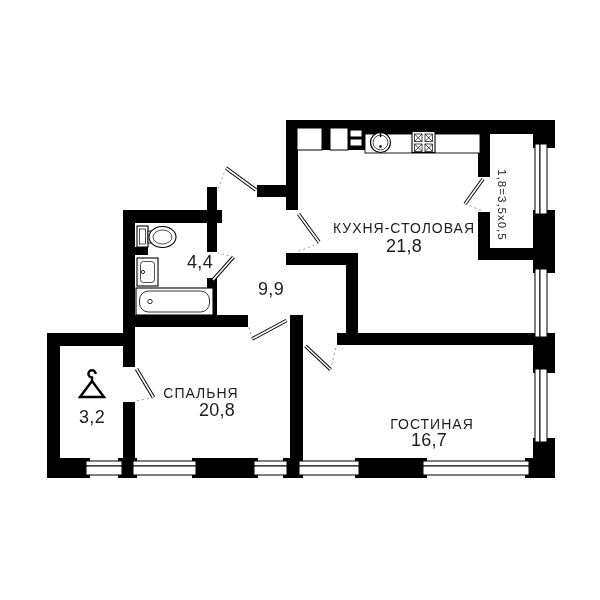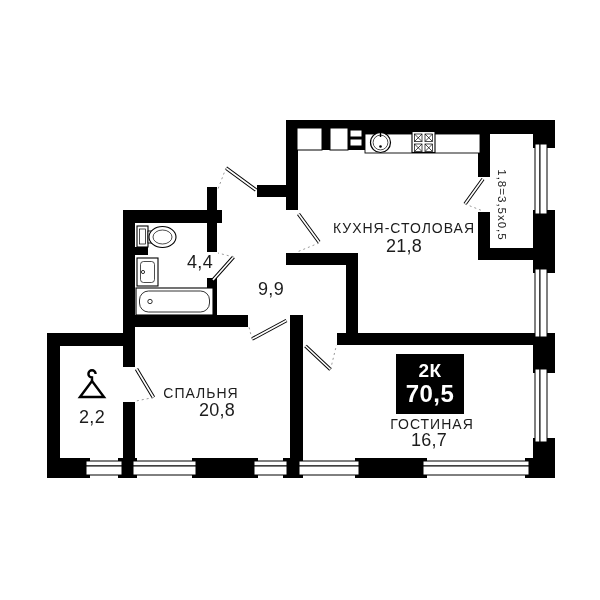"2К" div.badge { html: <div> <div>2К</div> <div>70,5</div> </div> -> none }
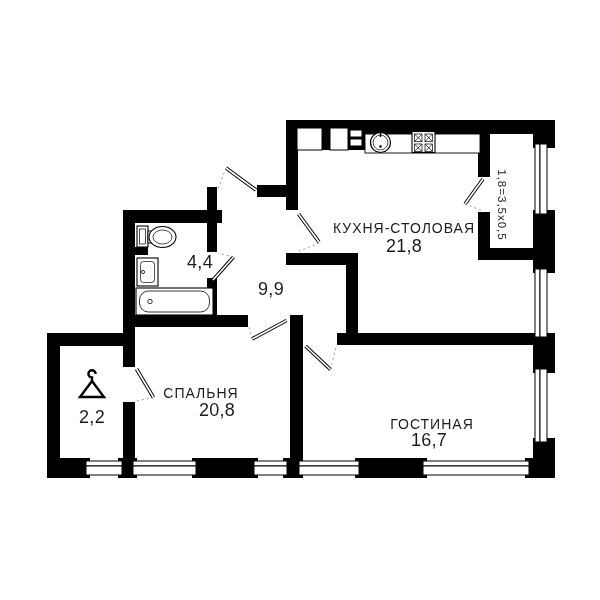"2,2" div.lbl { text: 2,2 -> 3,2 }
